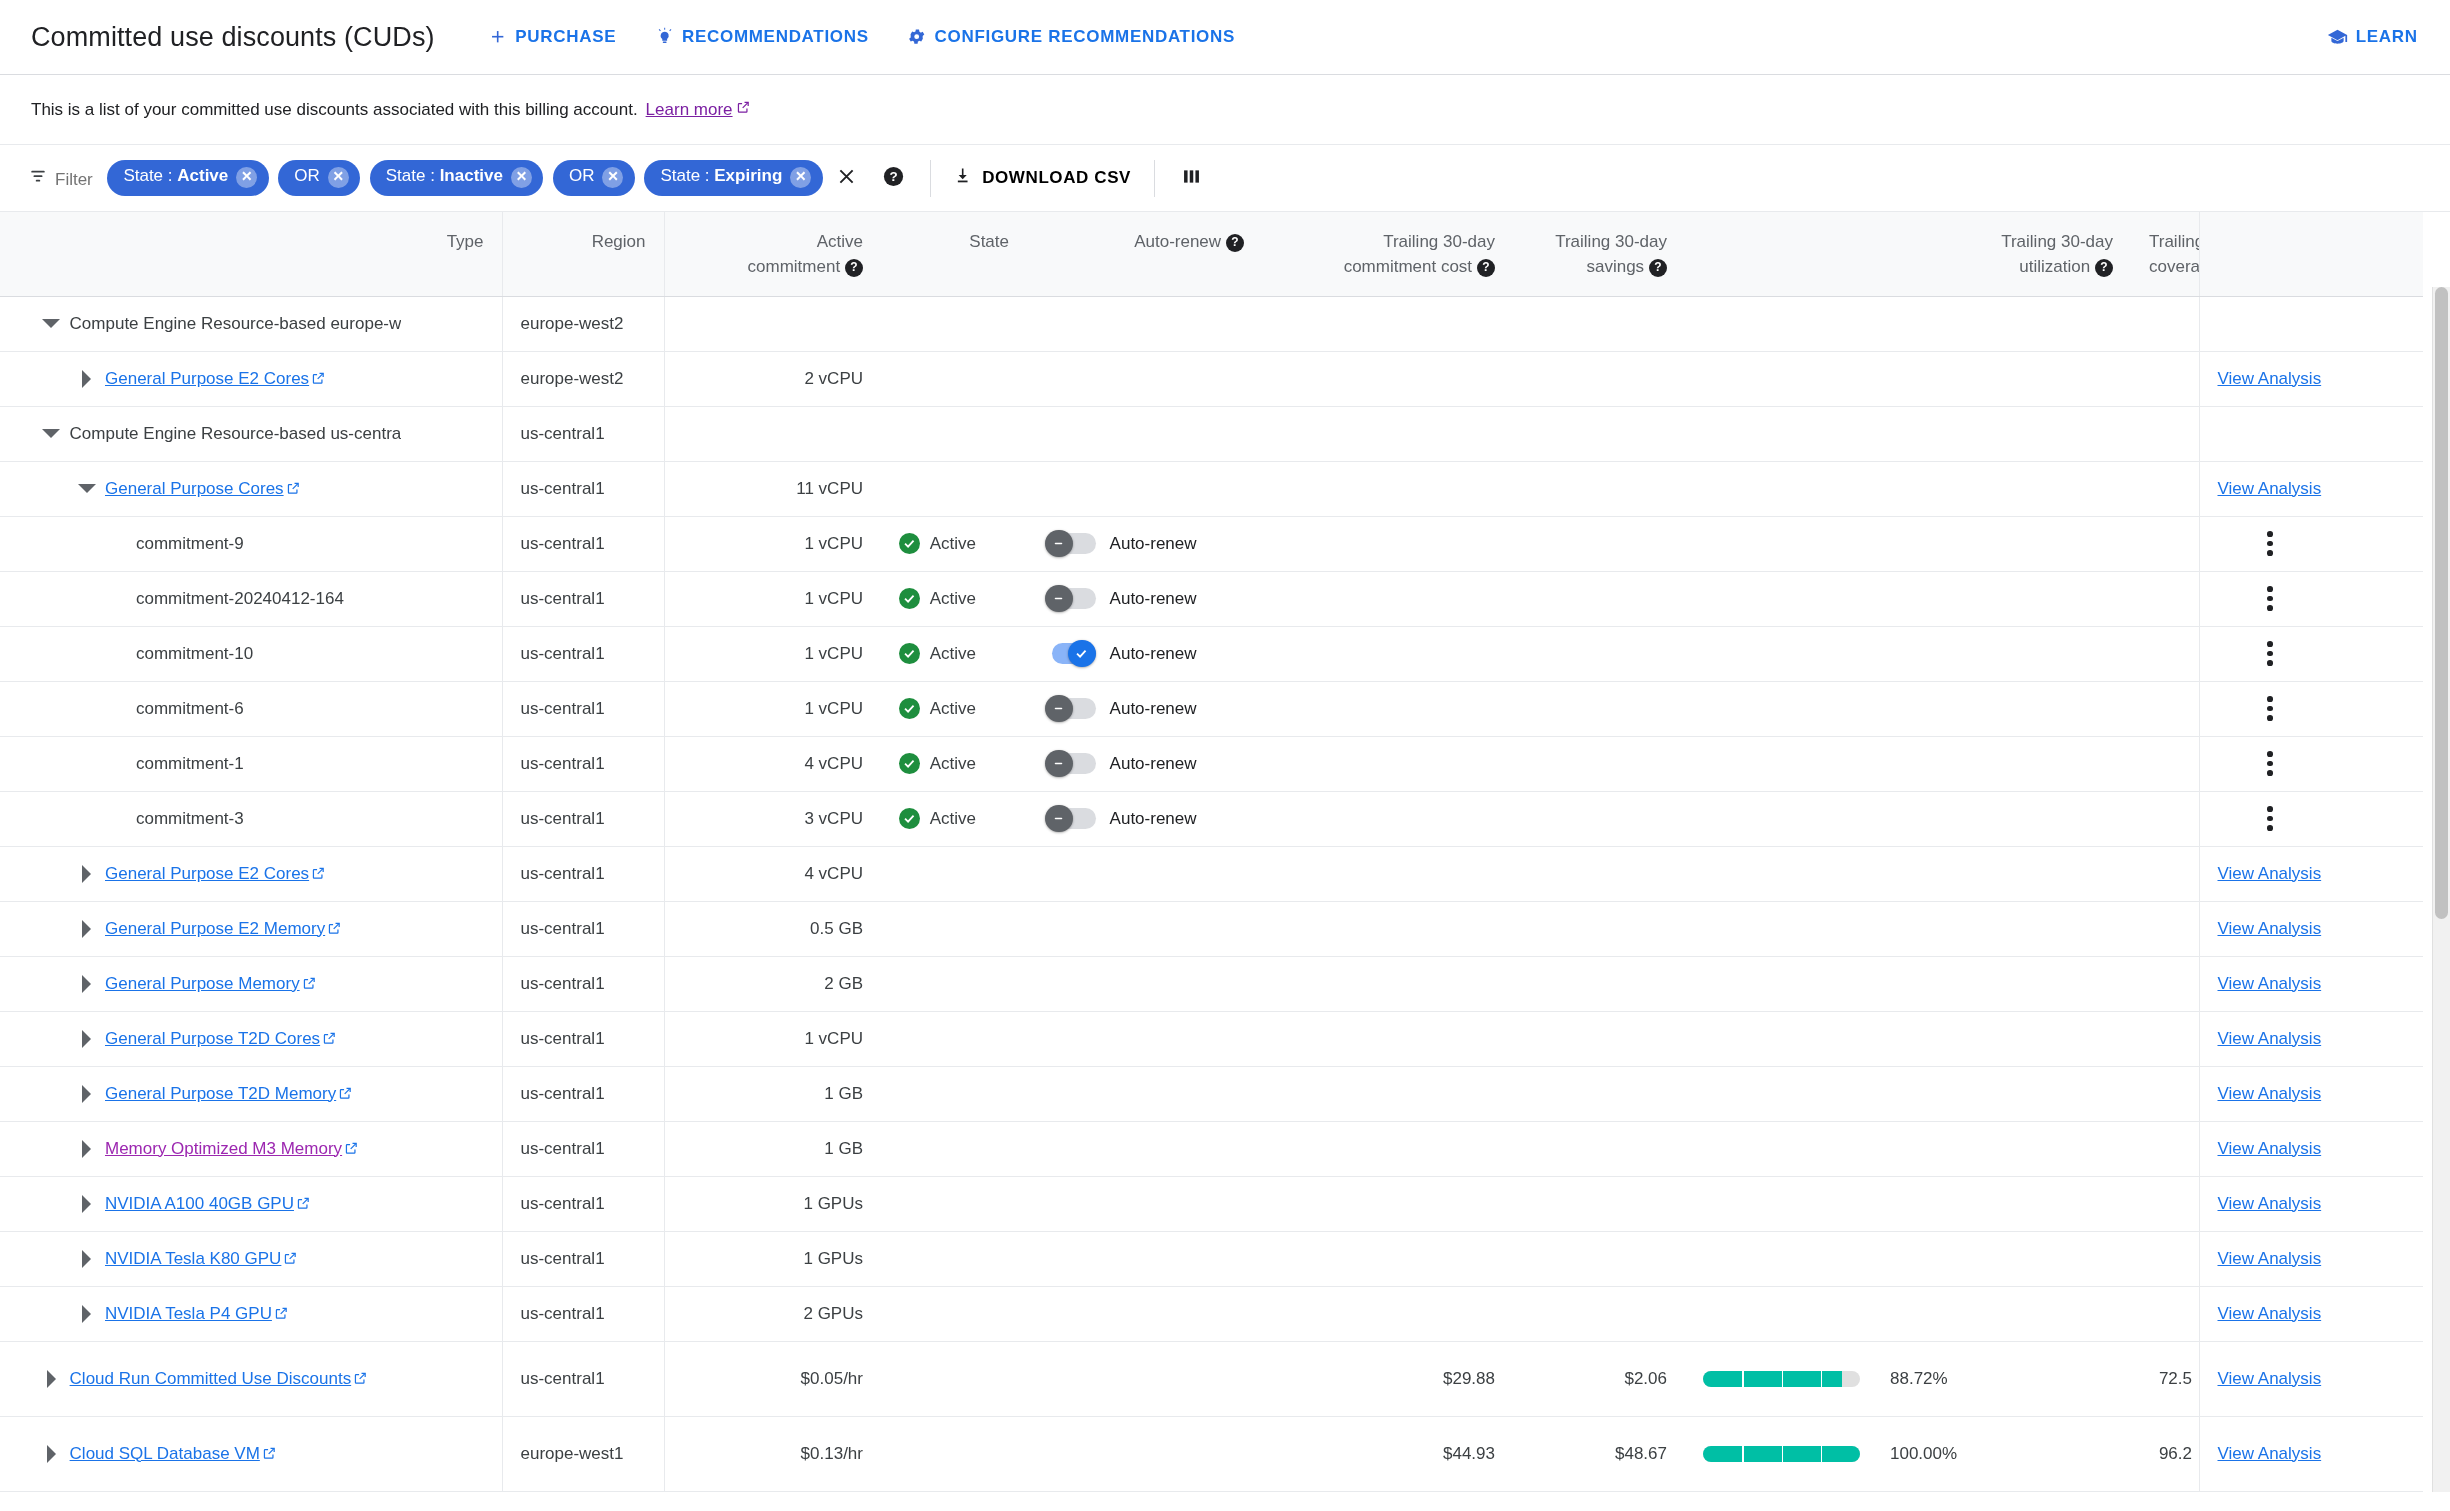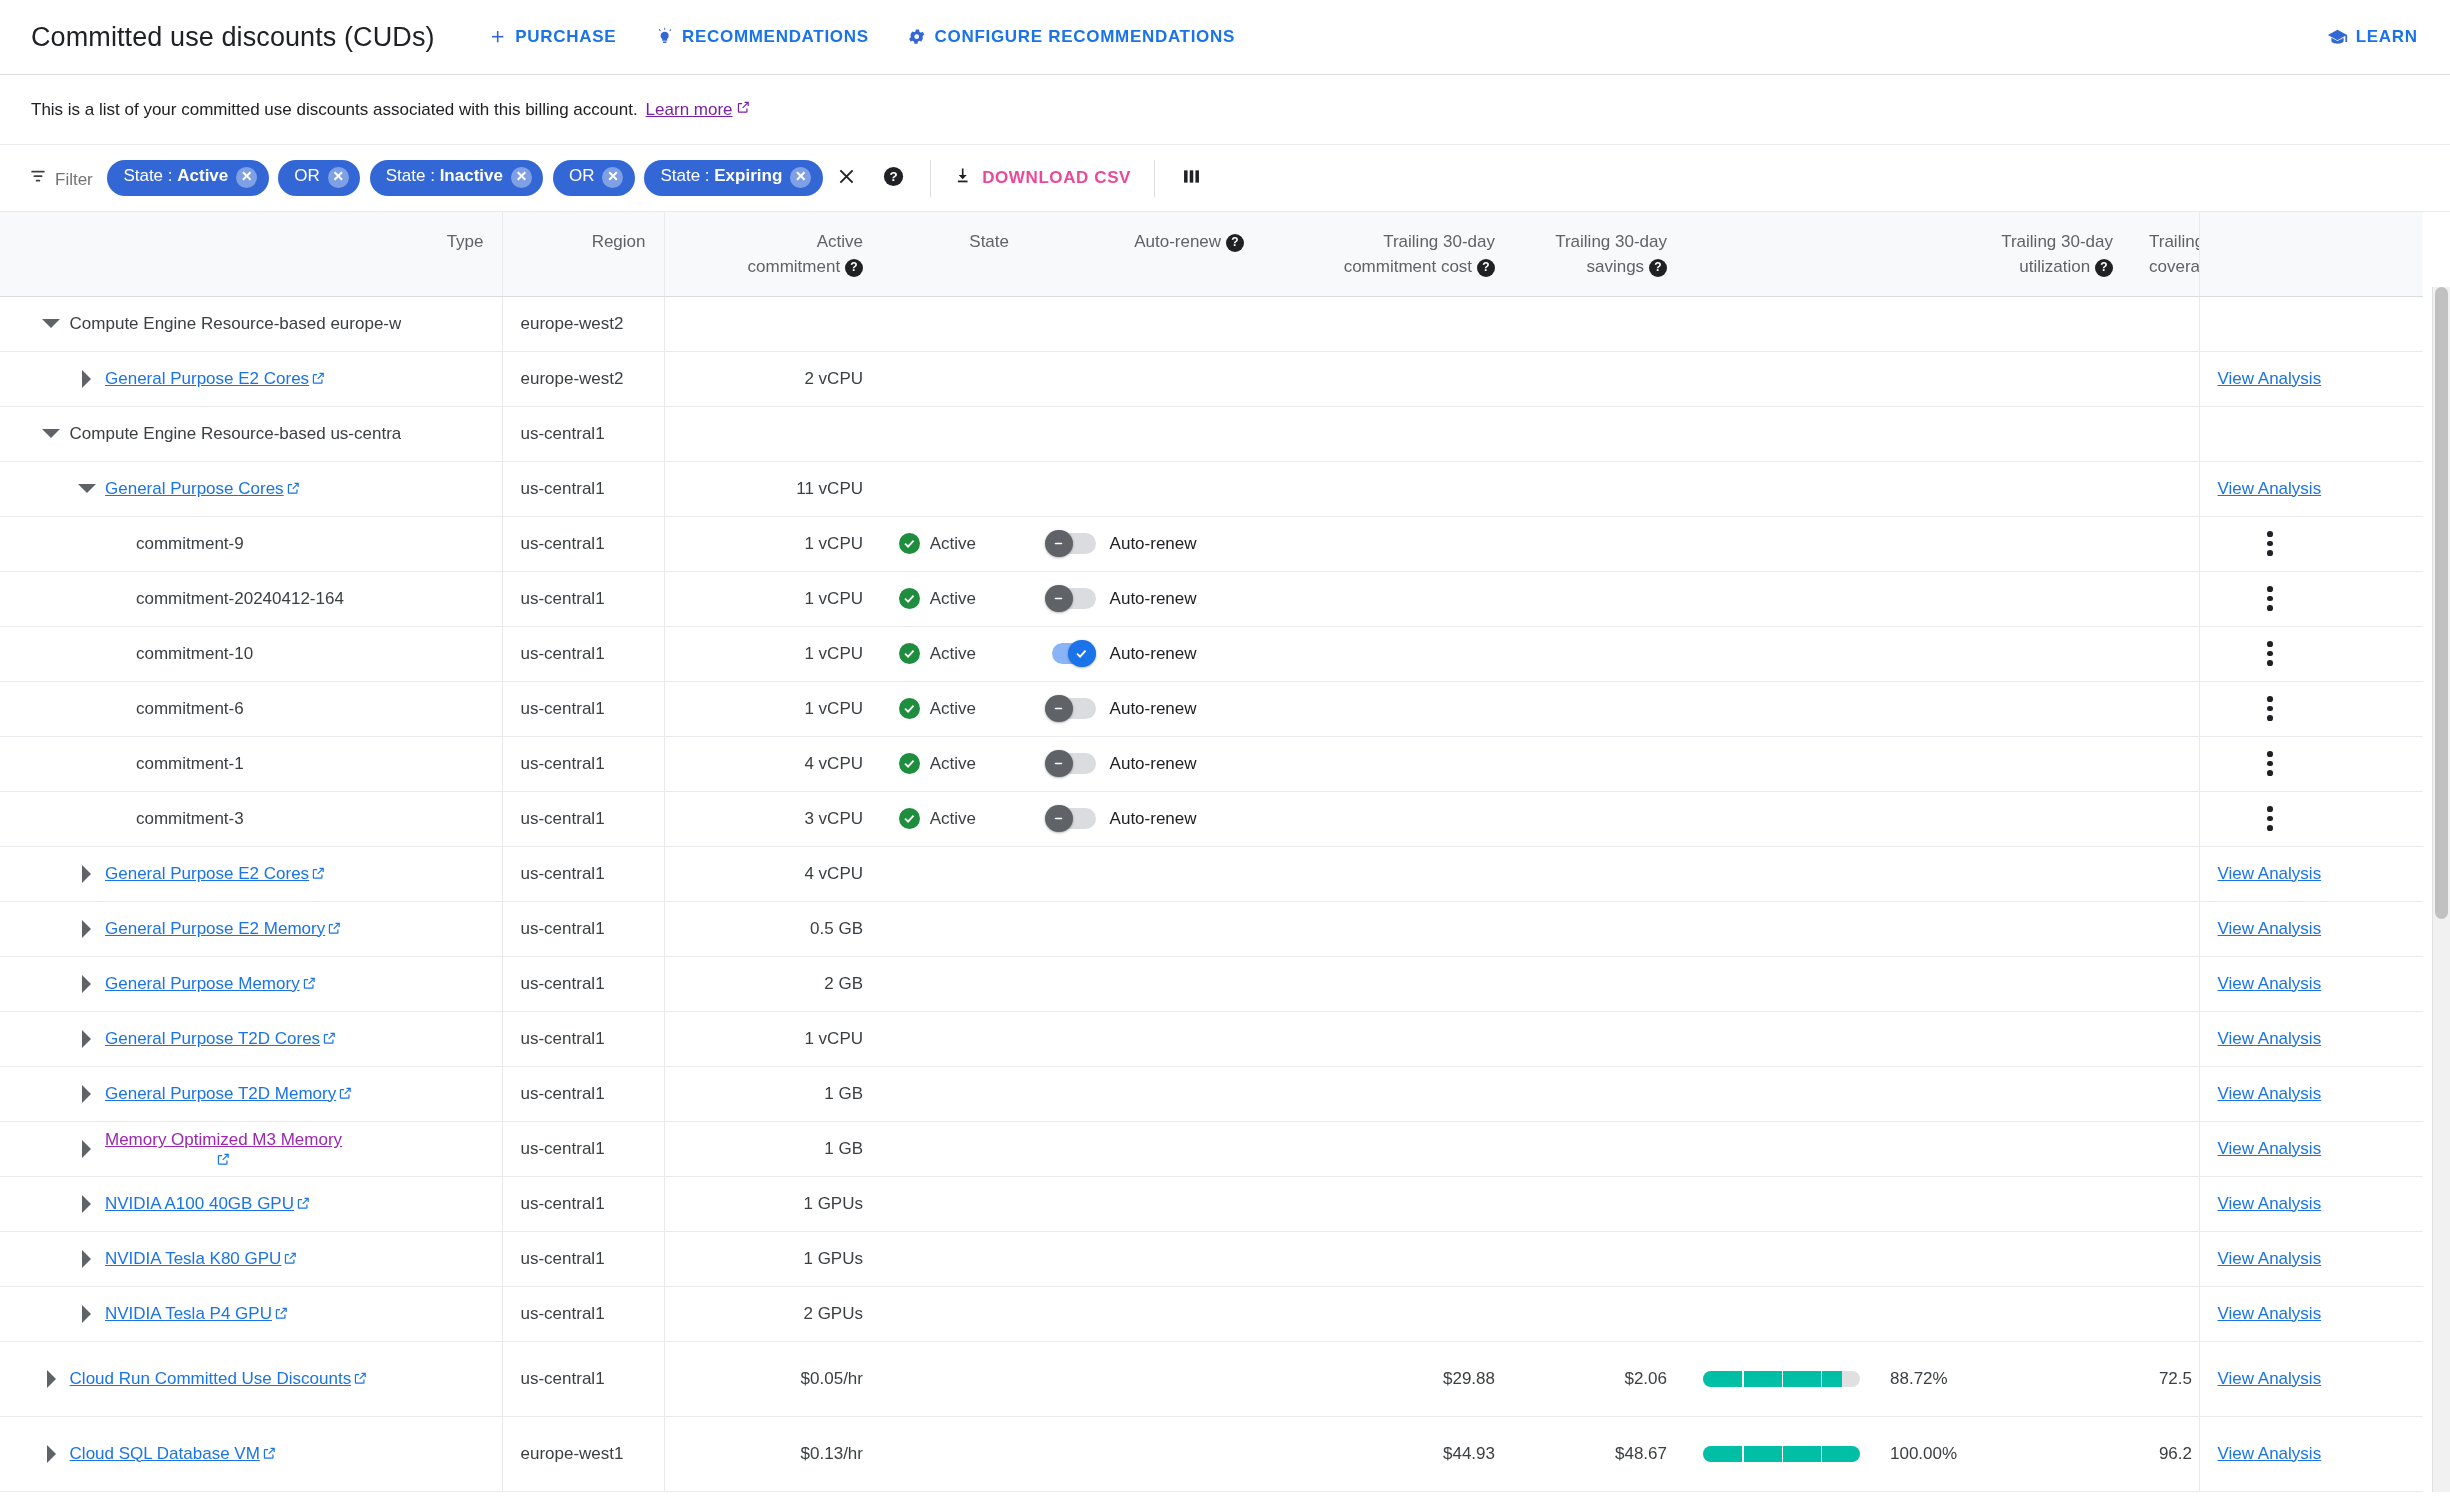"DOWNLOAD CSV" .dl-btn { color: #ec4899 -> #000000 }
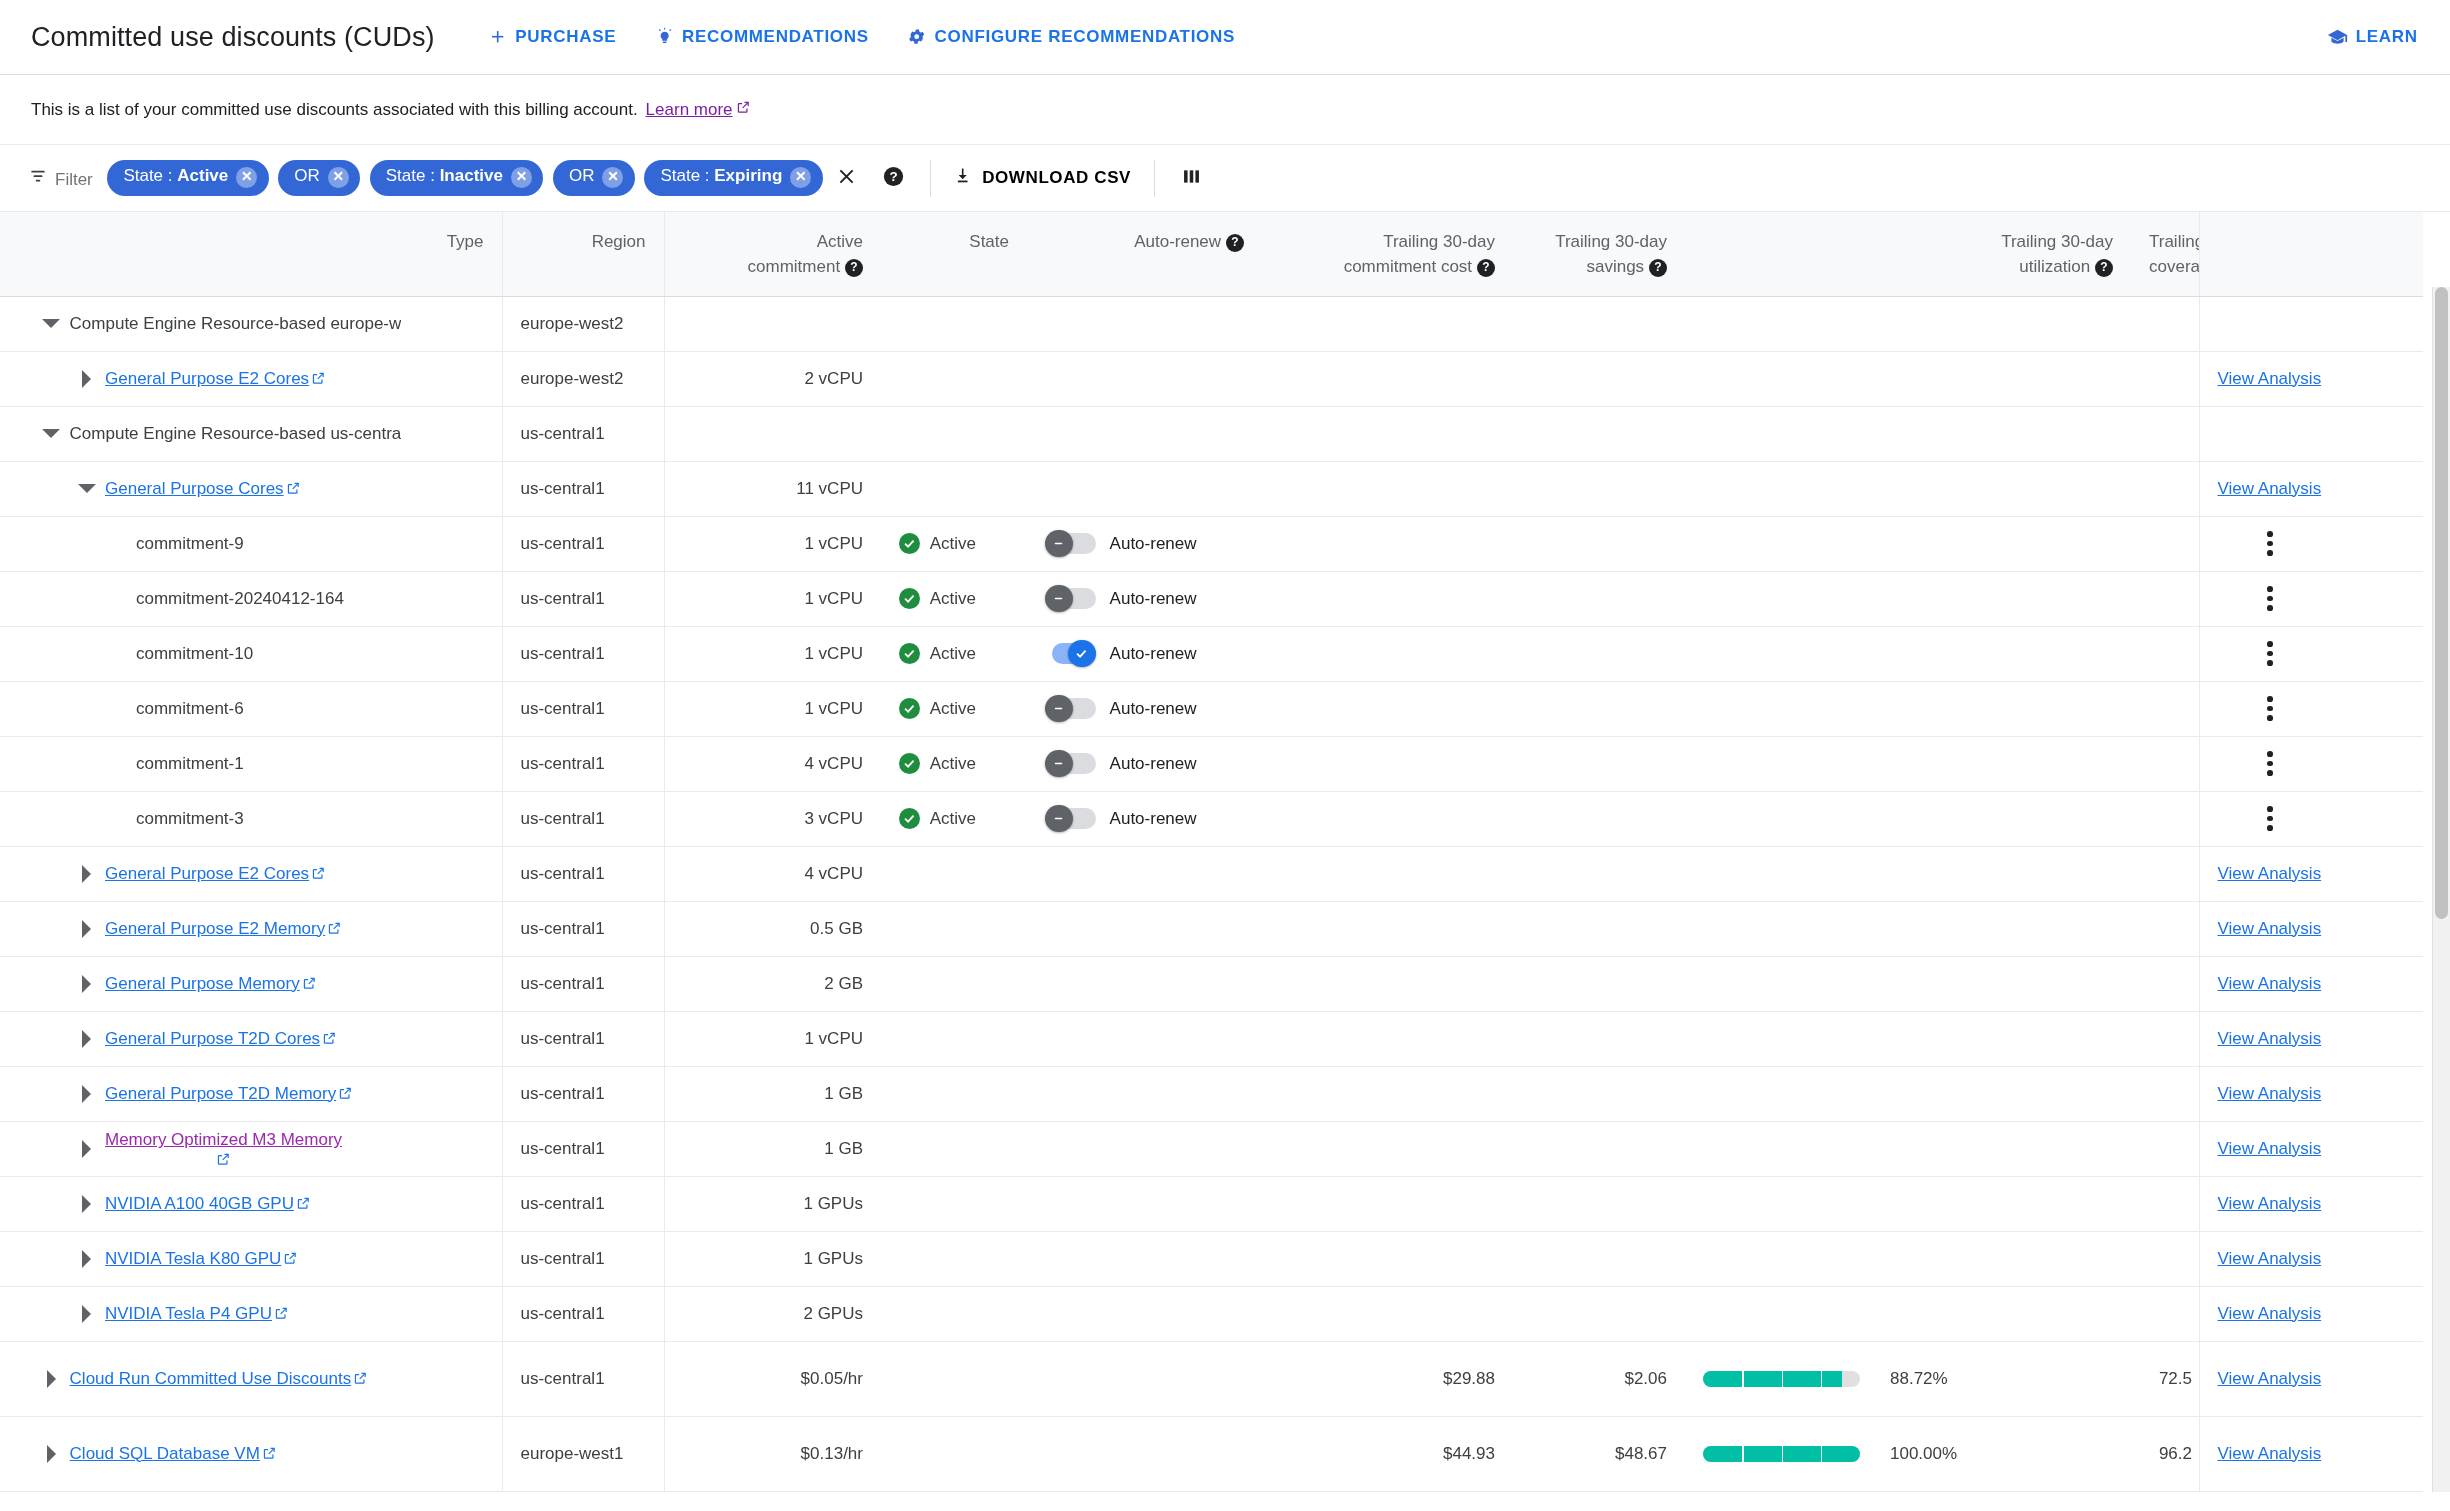"Memory Optimized M3 Memory" a.link.visited { flex-direction: column -> none }
